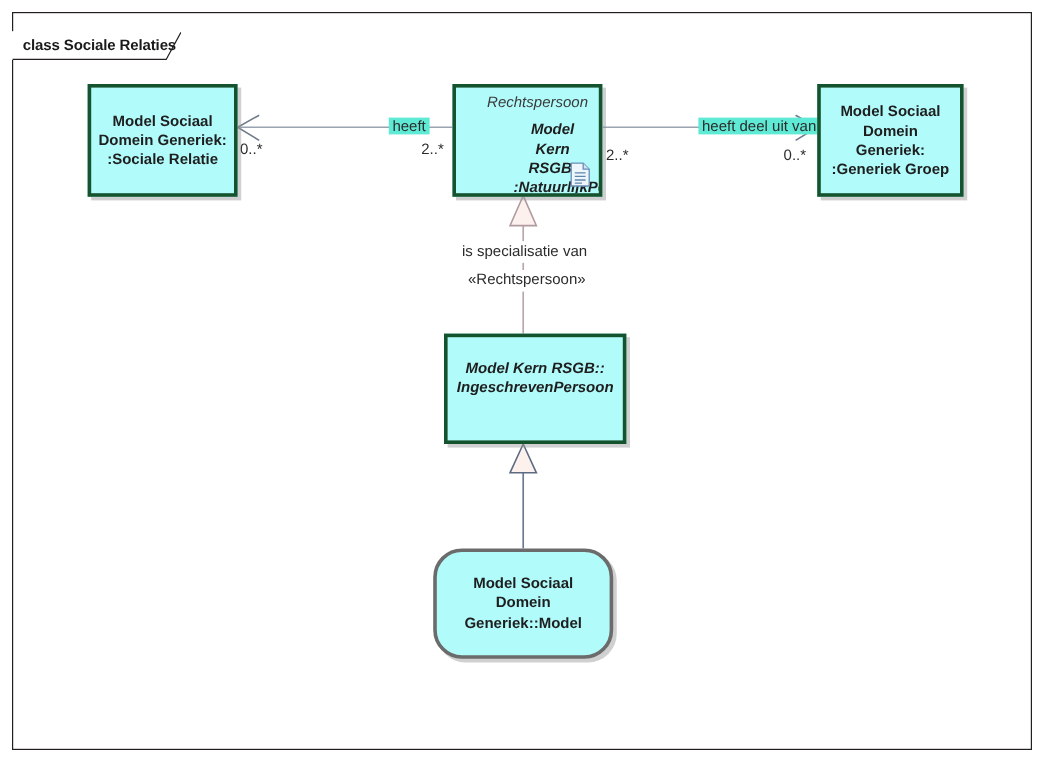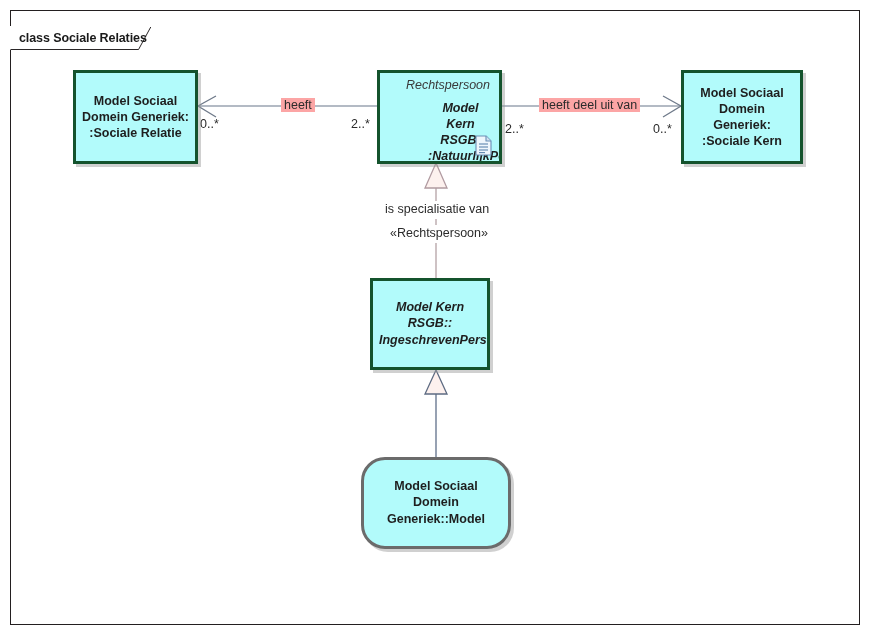"heeft" .edge-label { background: #fca5a5 -> #5eead4; margin-left: none -> 43px }
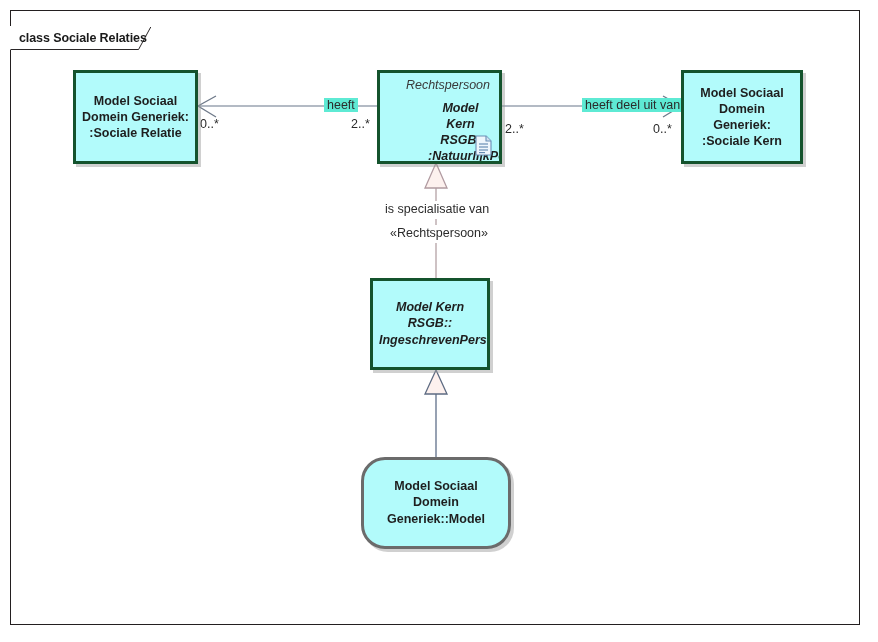":Sociale Kern" div { text: :Sociale Kern -> :Generiek Groep }
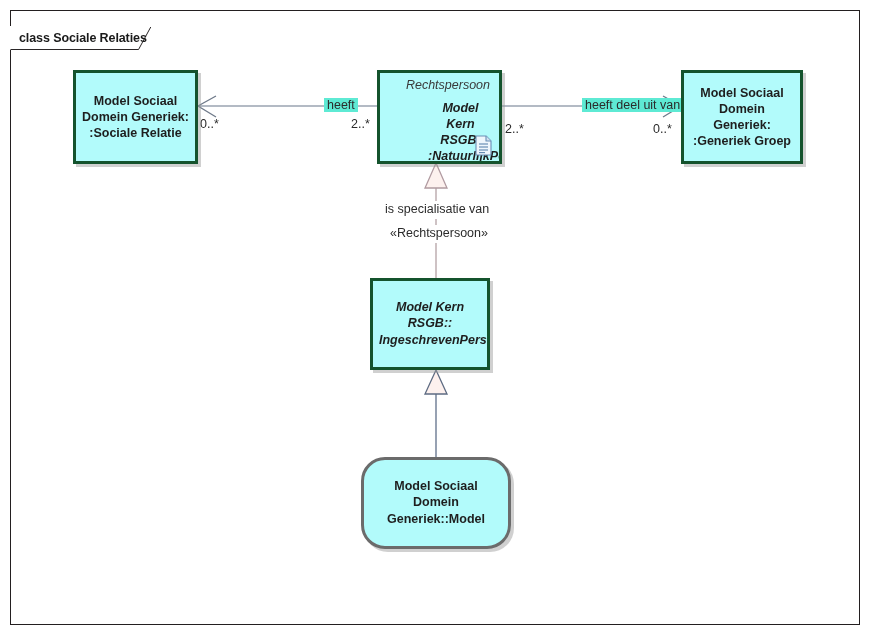"Model Kern RSGB::" div.cls { width: 120px -> 152px }
